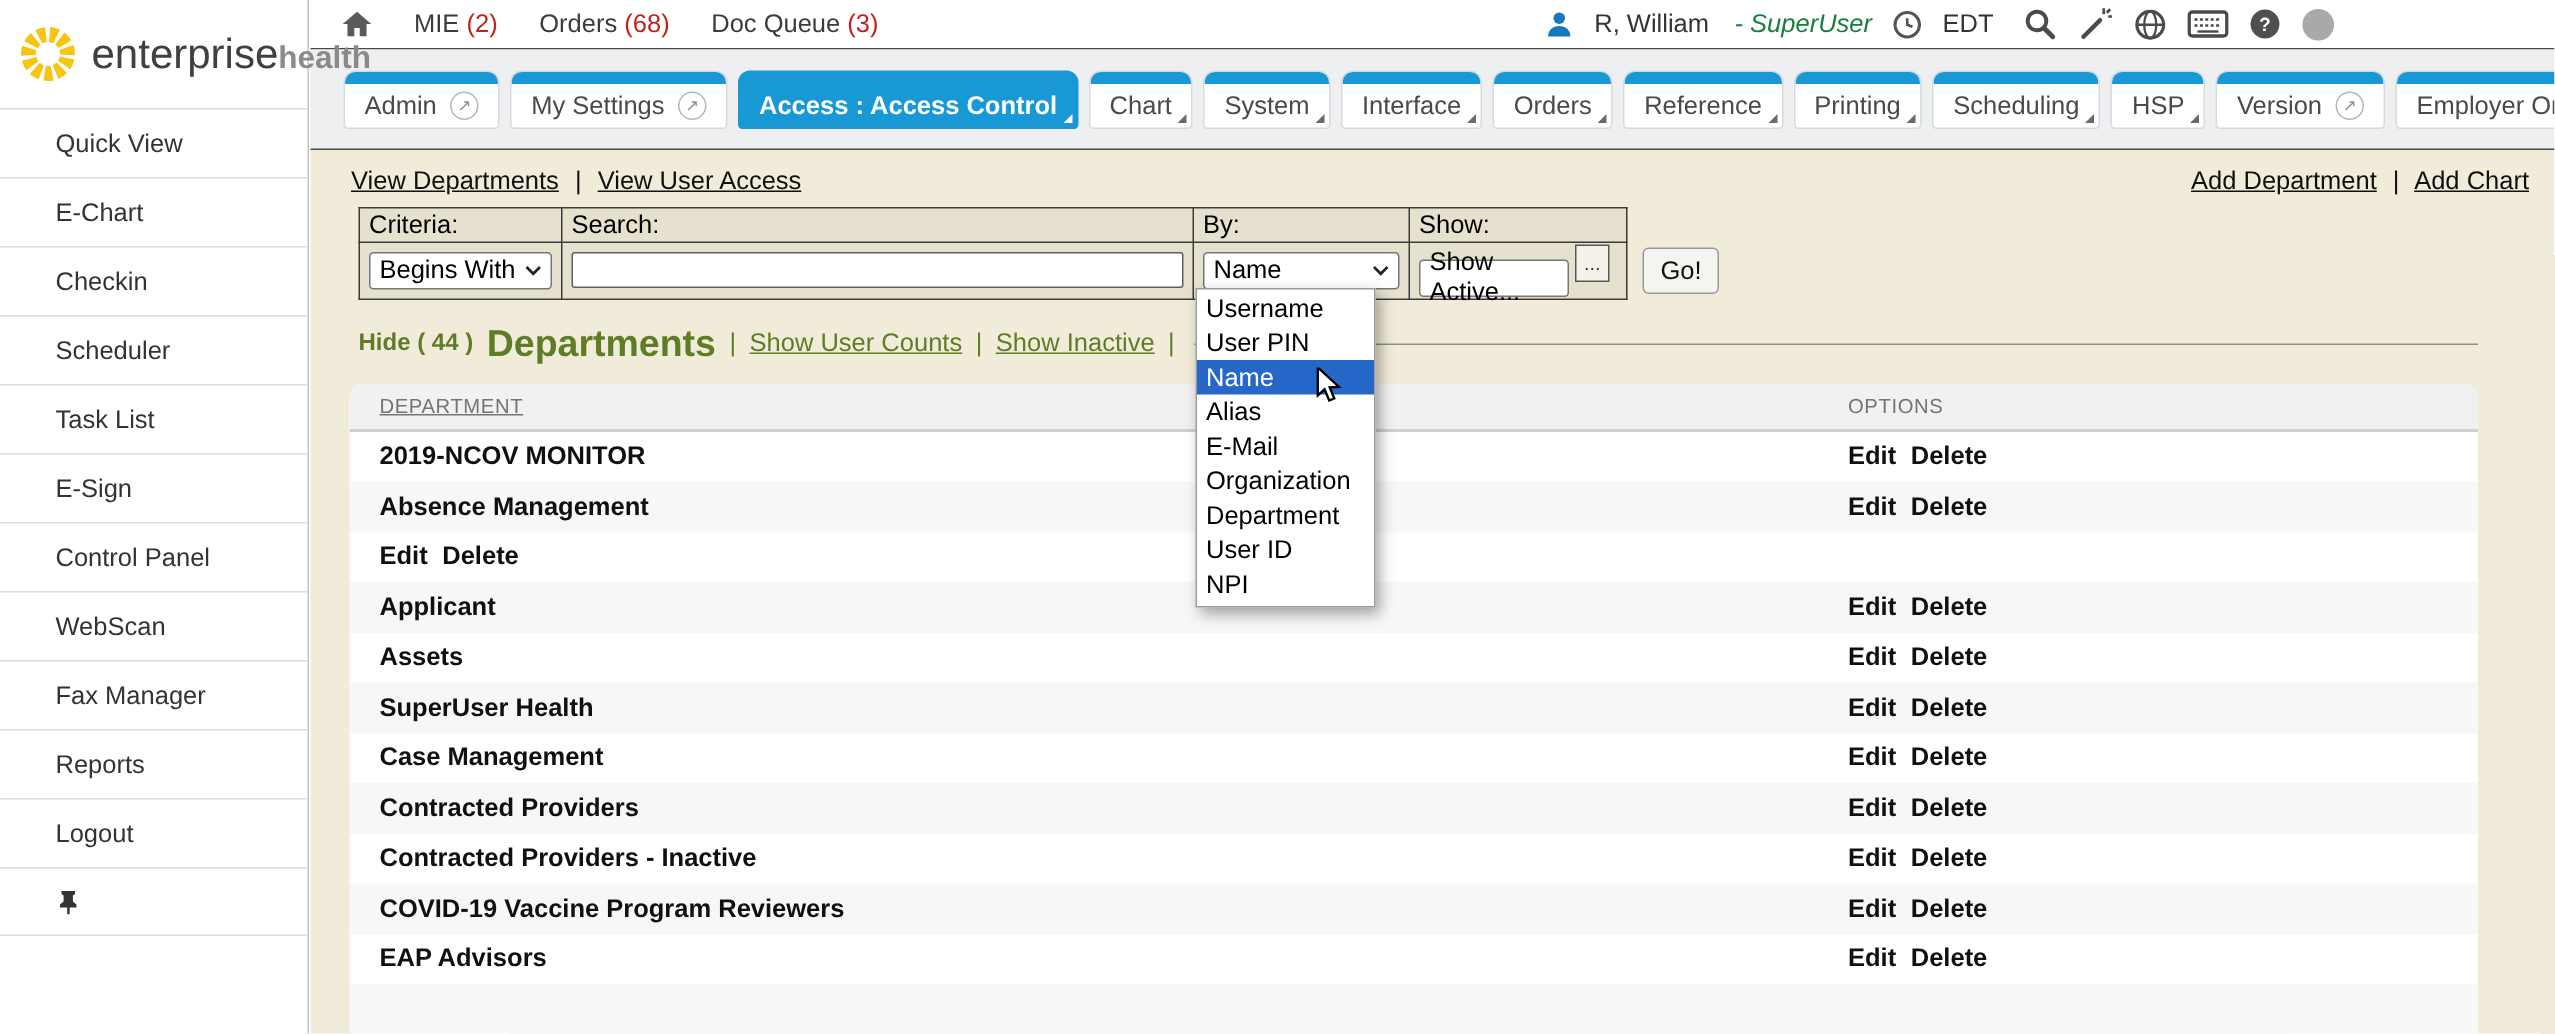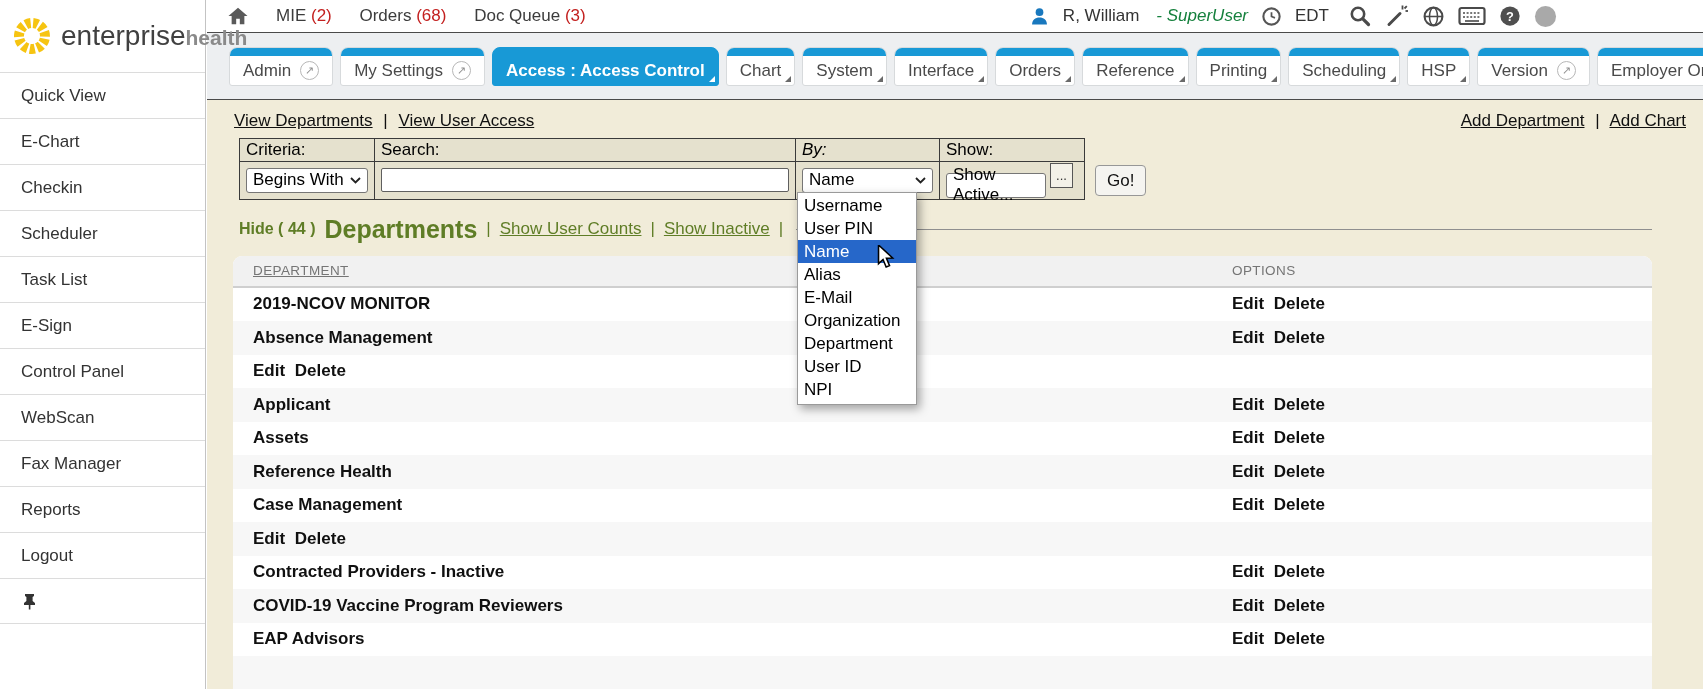"Quick View" .side-item { padding-left: 21px -> 37px }
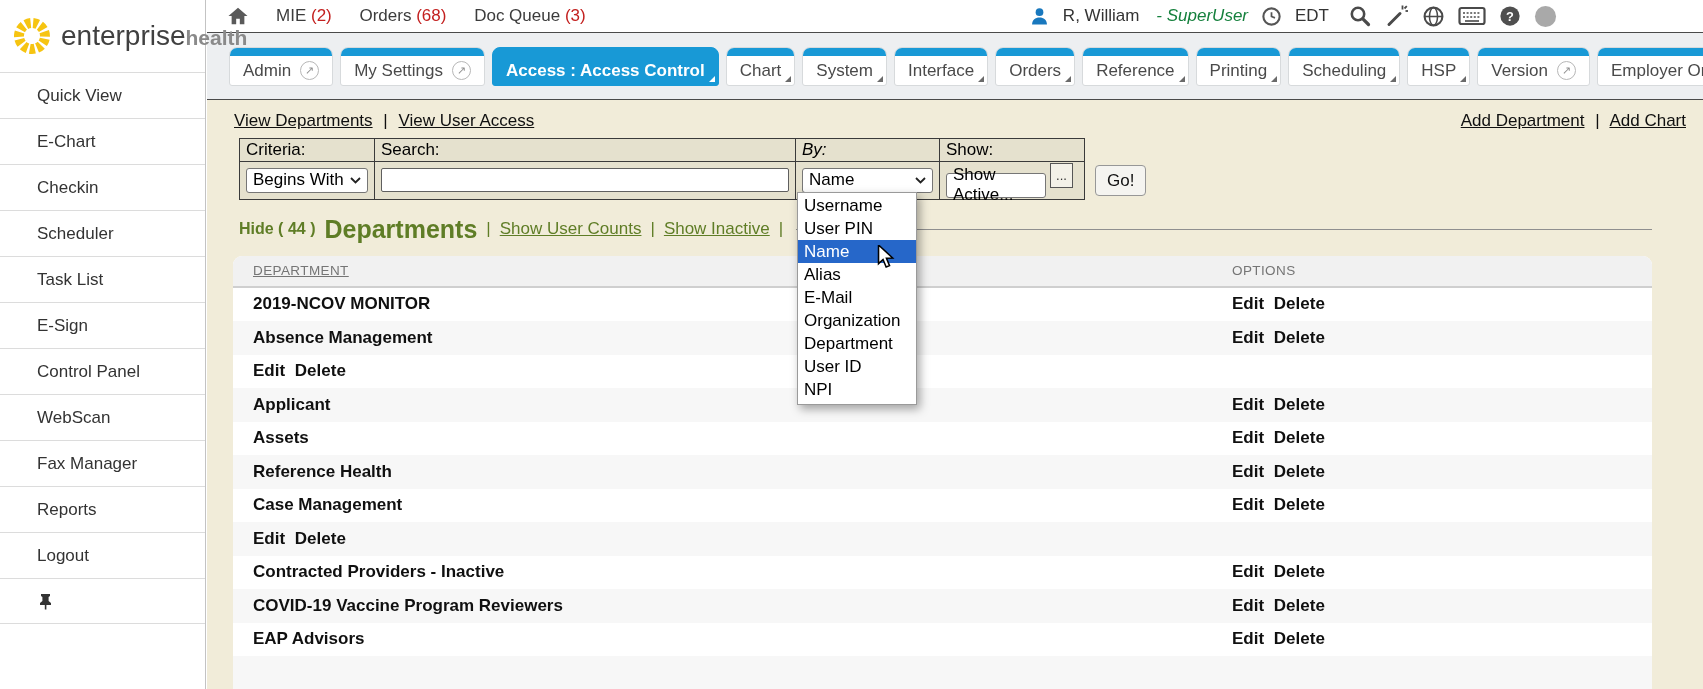"By:" td.c-by { font-style: italic -> none }
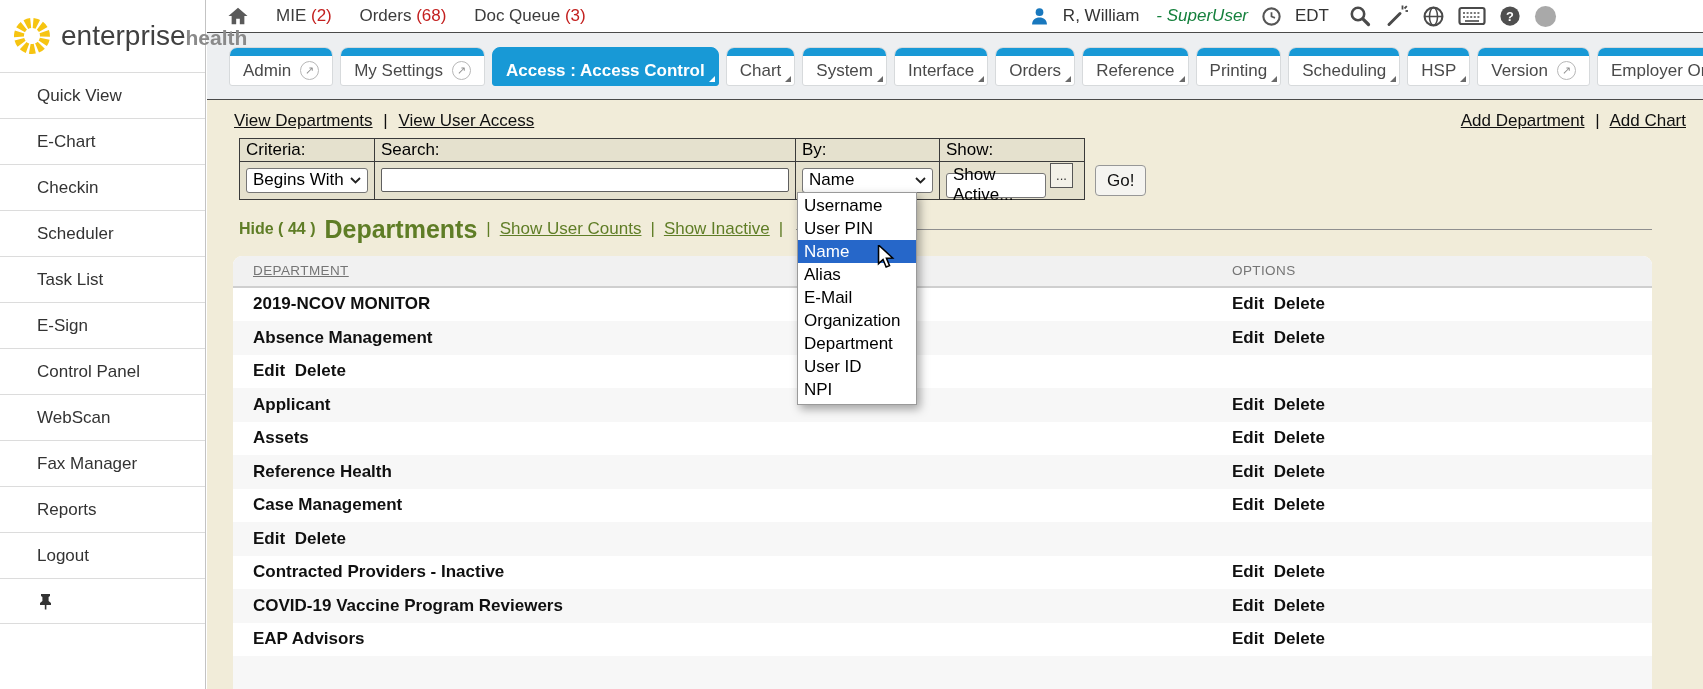"Reference Health" span { text: Reference -> SuperUser }
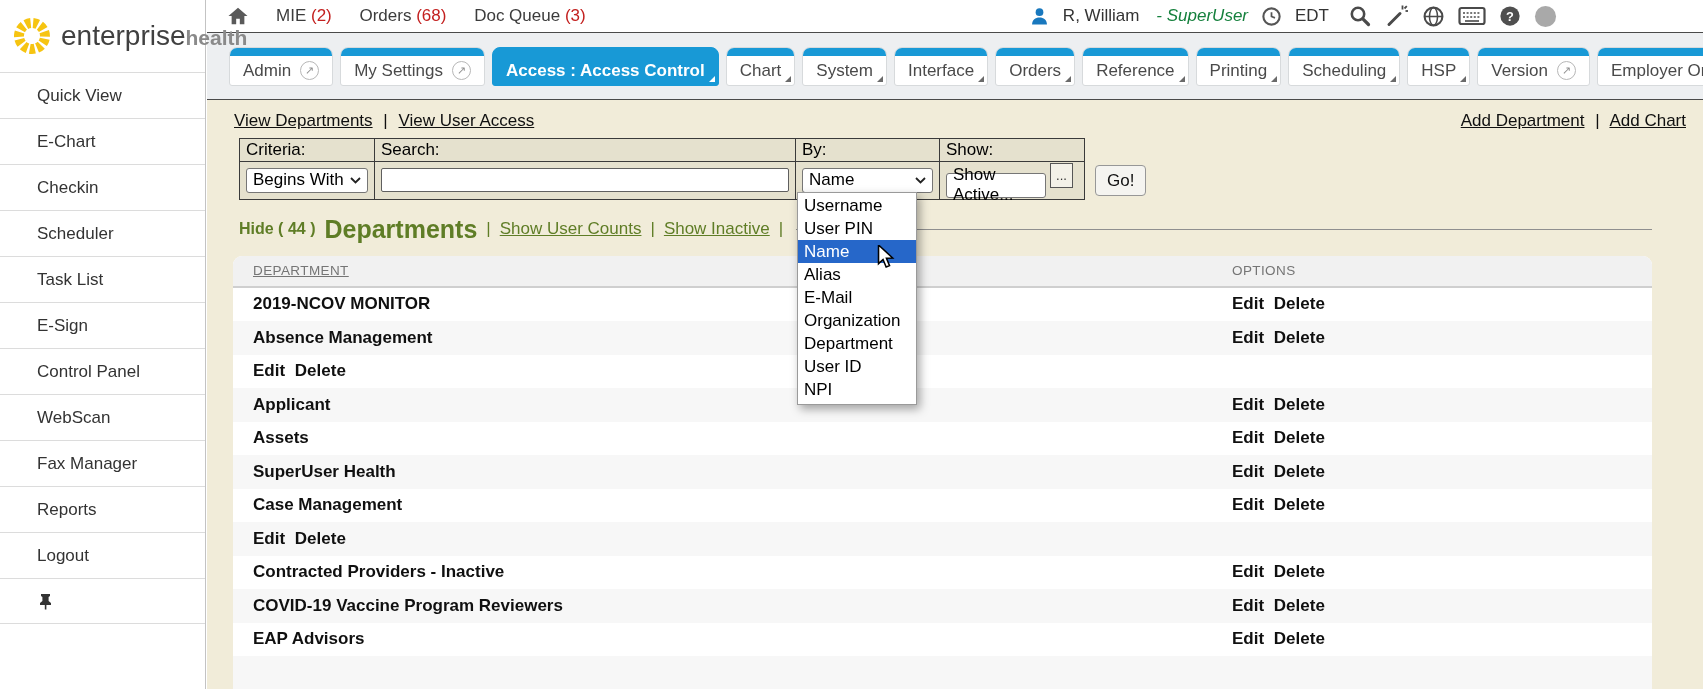"Contracted Providers" span { html: none -> <span>Contracted Providers</span> }
